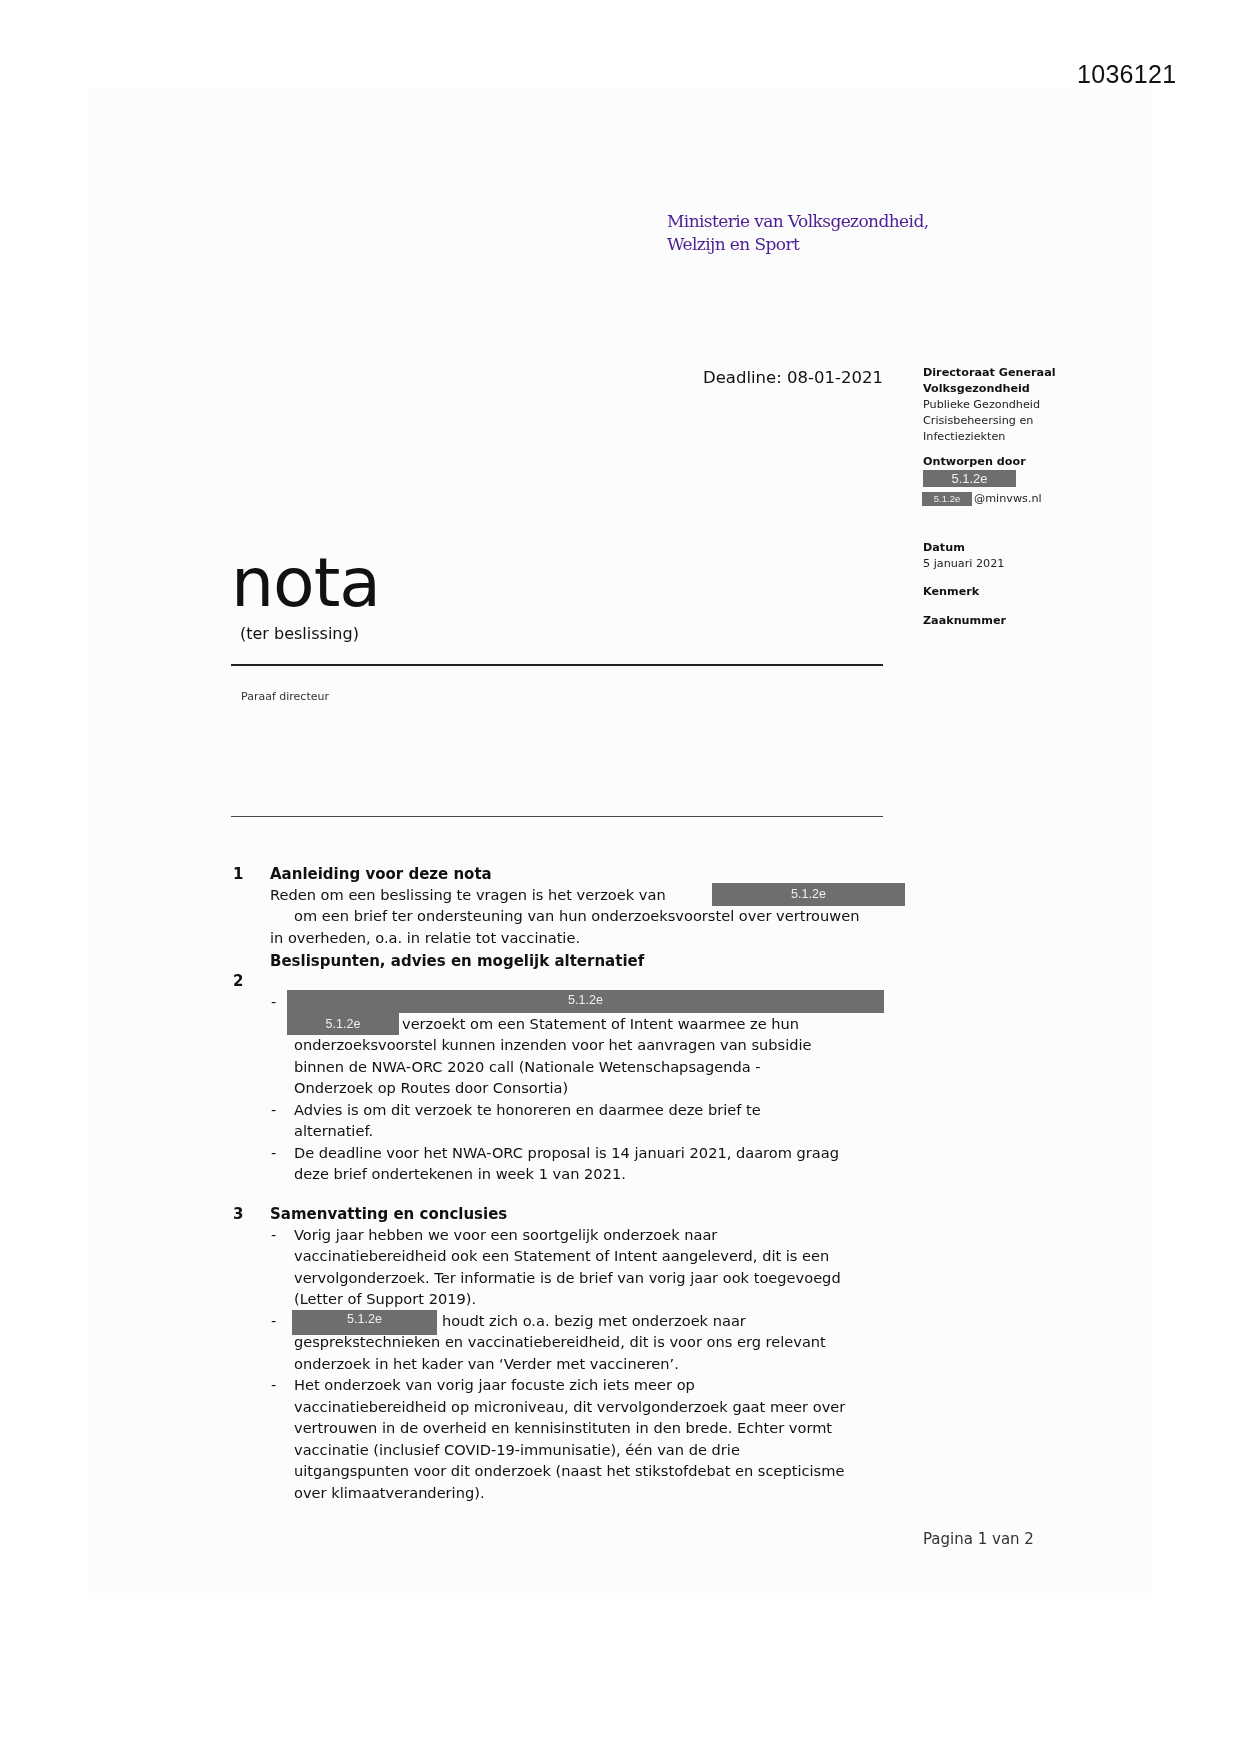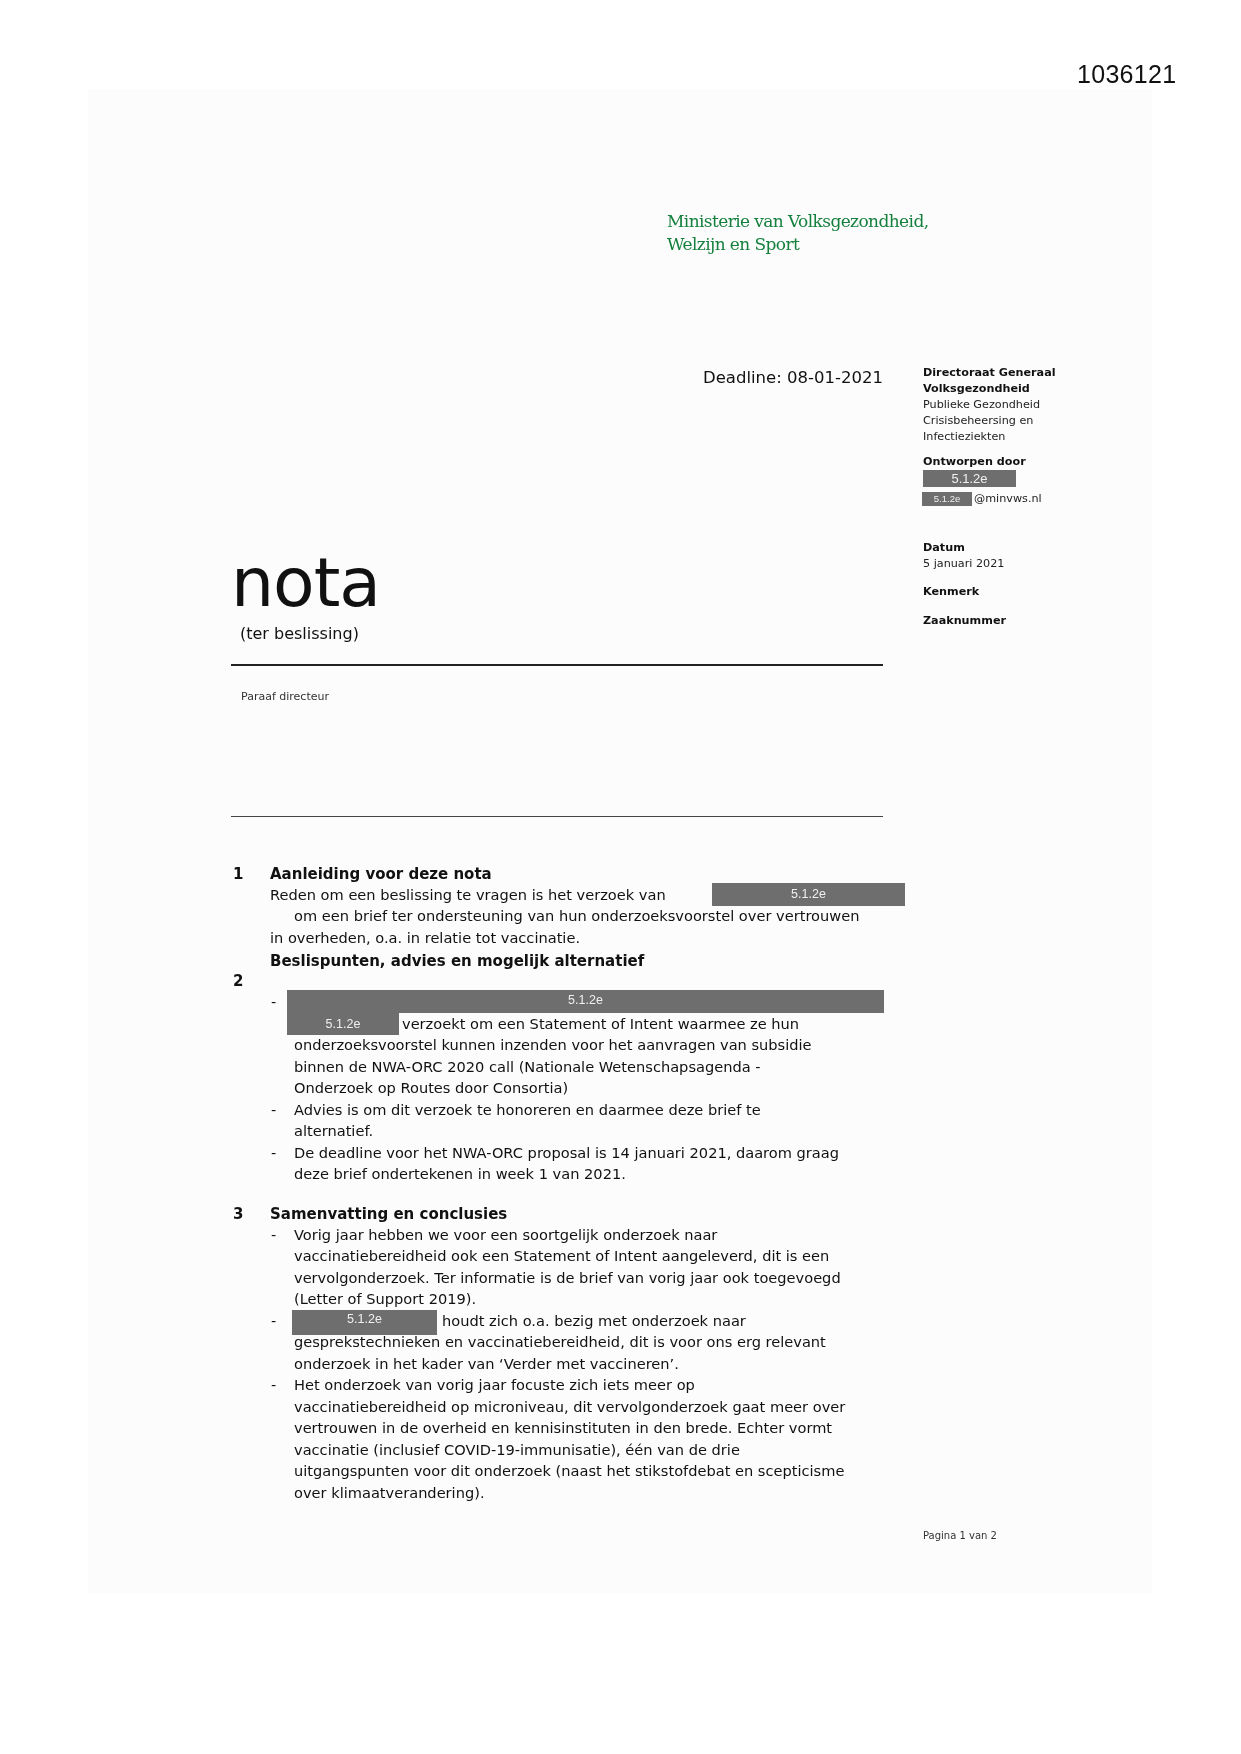"Ministerie van Volksgezondheid," #ministry { color: #15803d -> #4c1d95 }
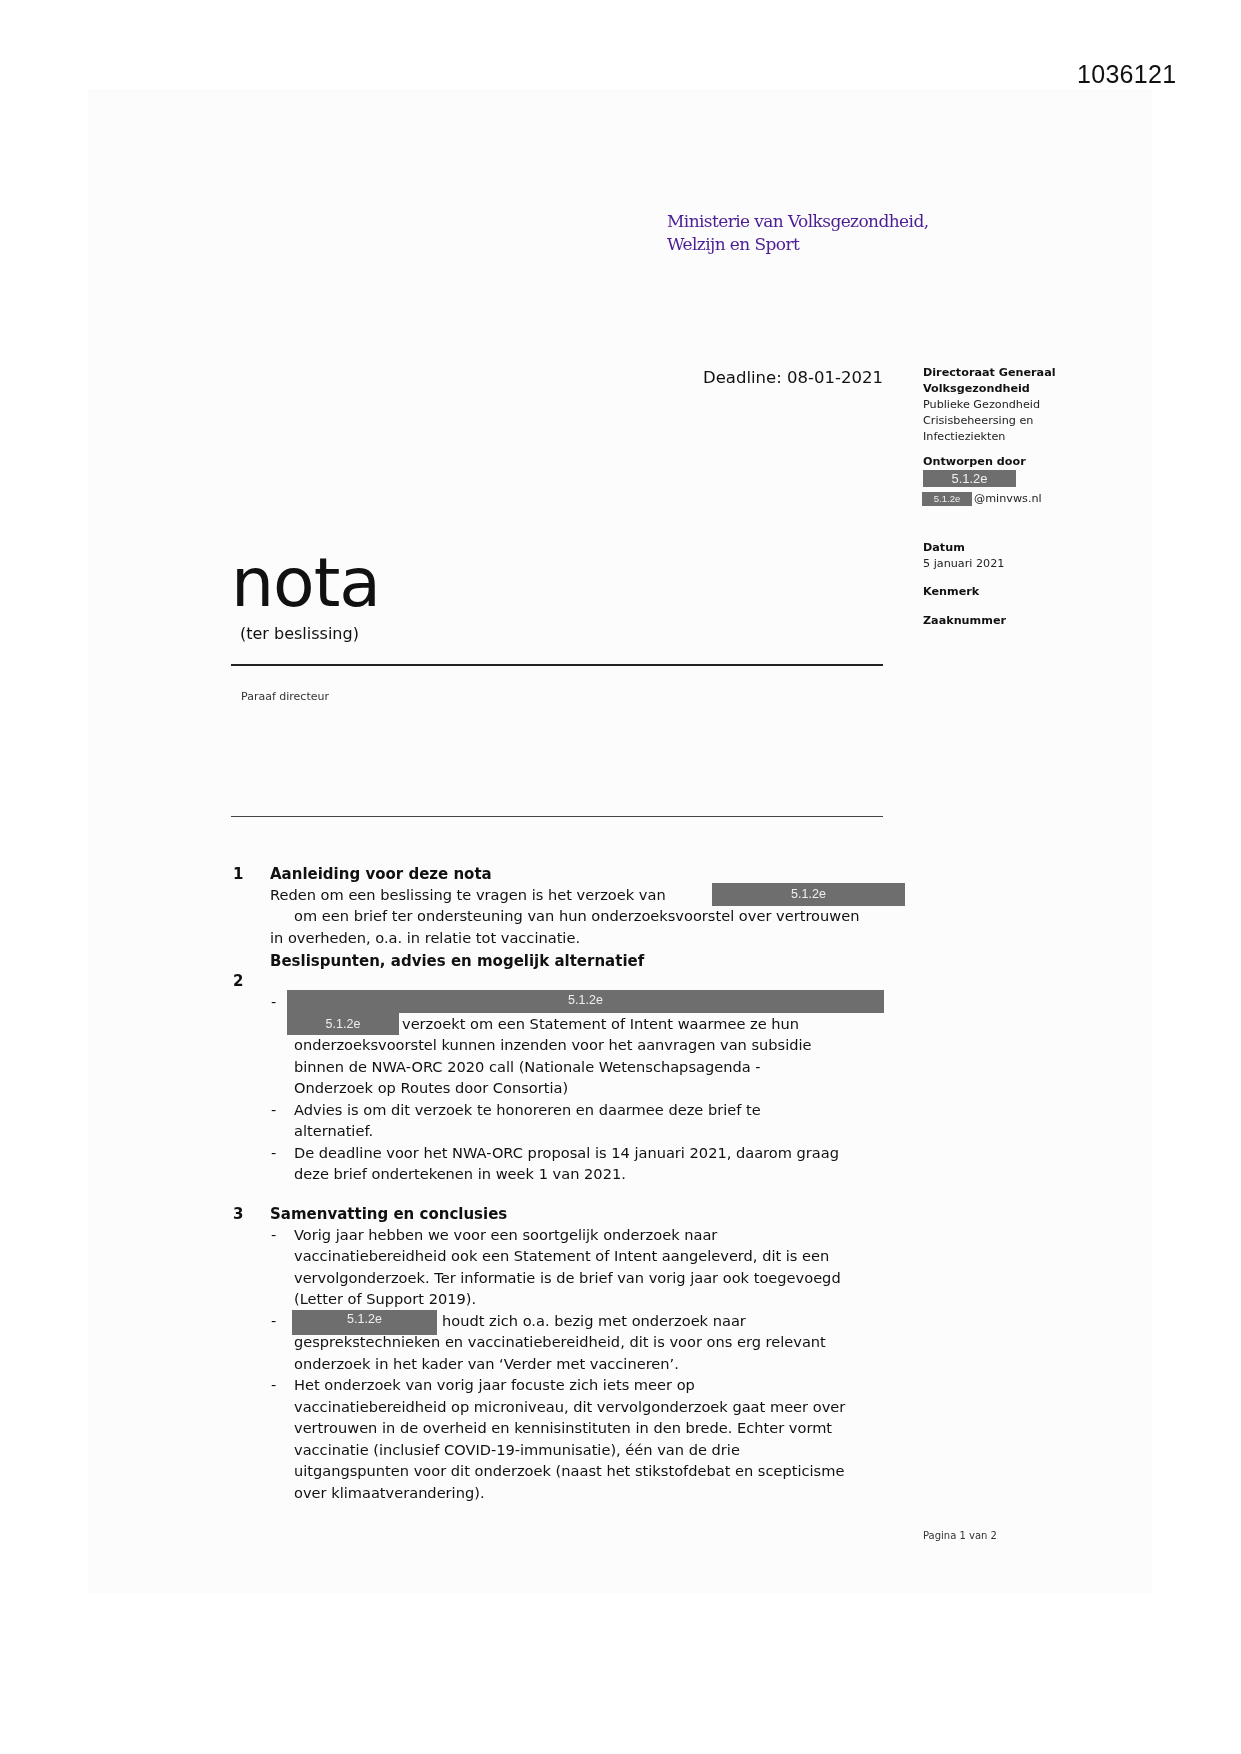"Pagina 1 van 2" #pagenum { font-size: 10px -> 15px }
